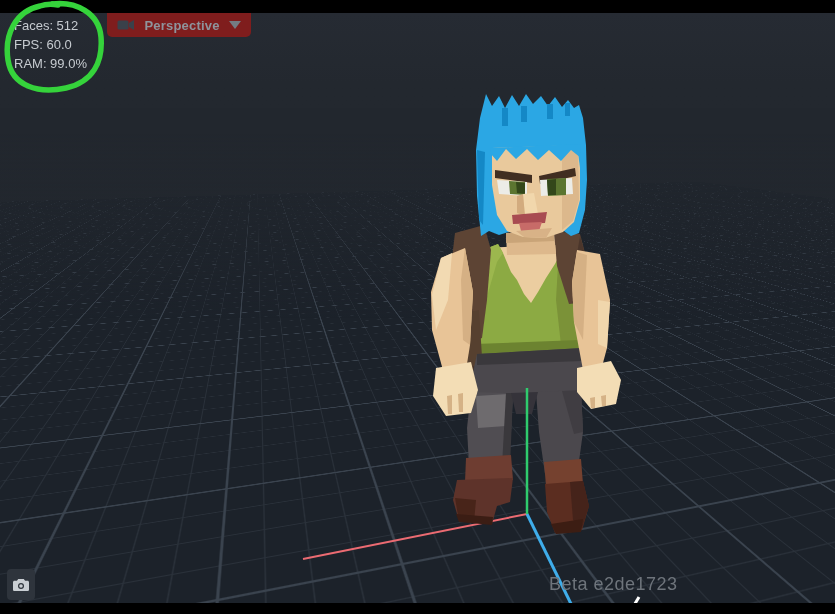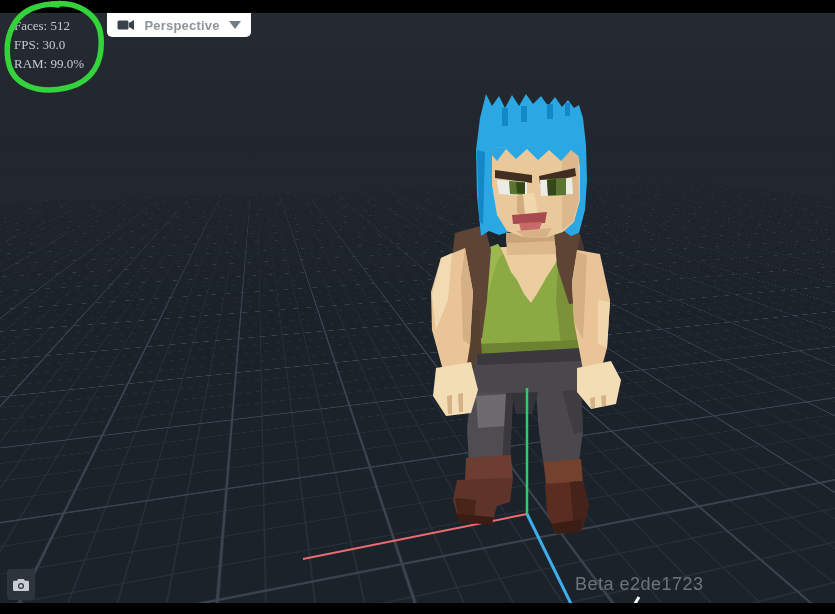"Faces: 512" .stats { font-family: Liberation Serif, serif -> none }
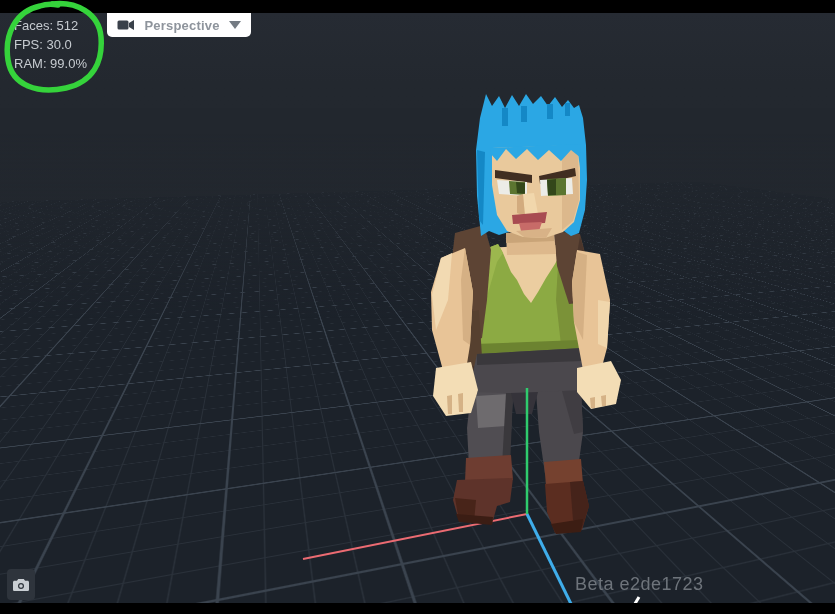"Perspective" .persp-btn { background: #ffffff -> #7f1d1d }
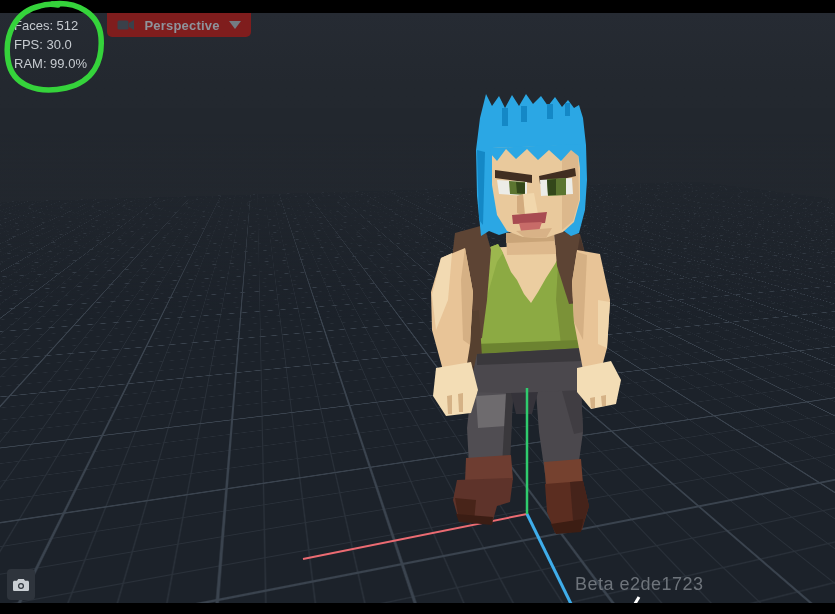"FPS: 30.0" div { text: 30.0 -> 60.0 }
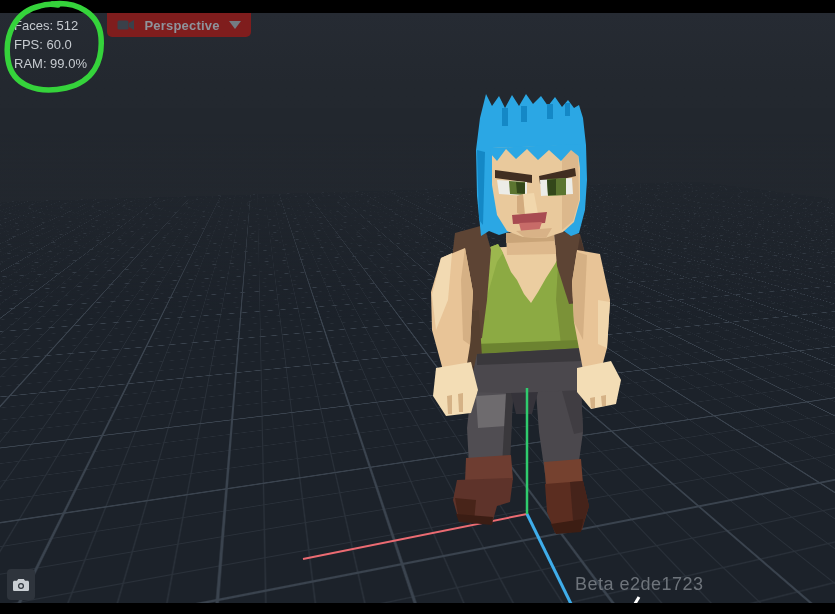"Beta e2de1723" .watermark { left: 575px -> 549px }
